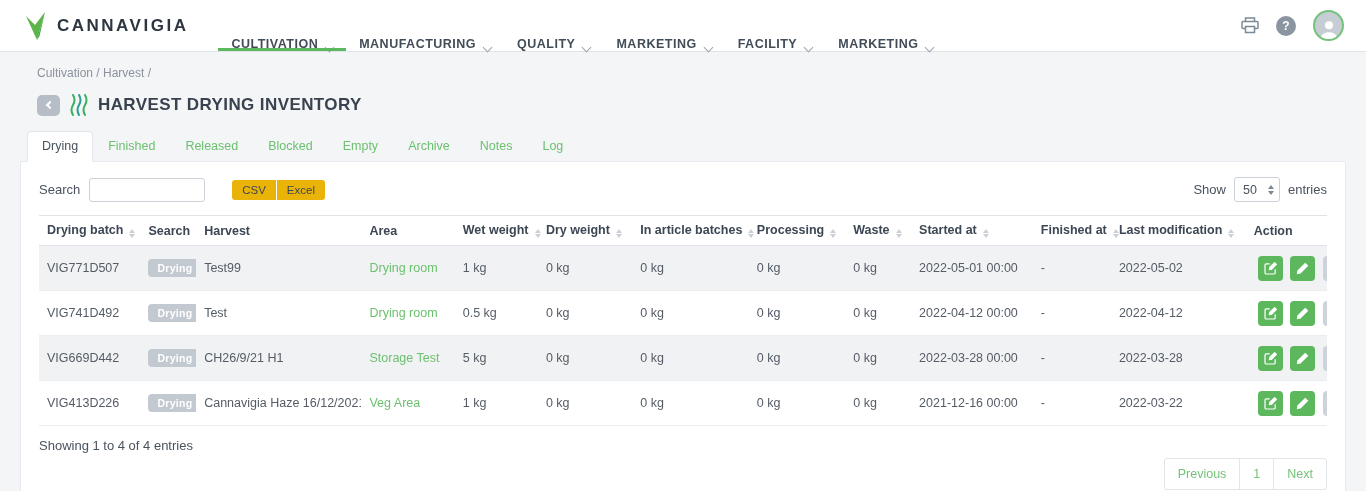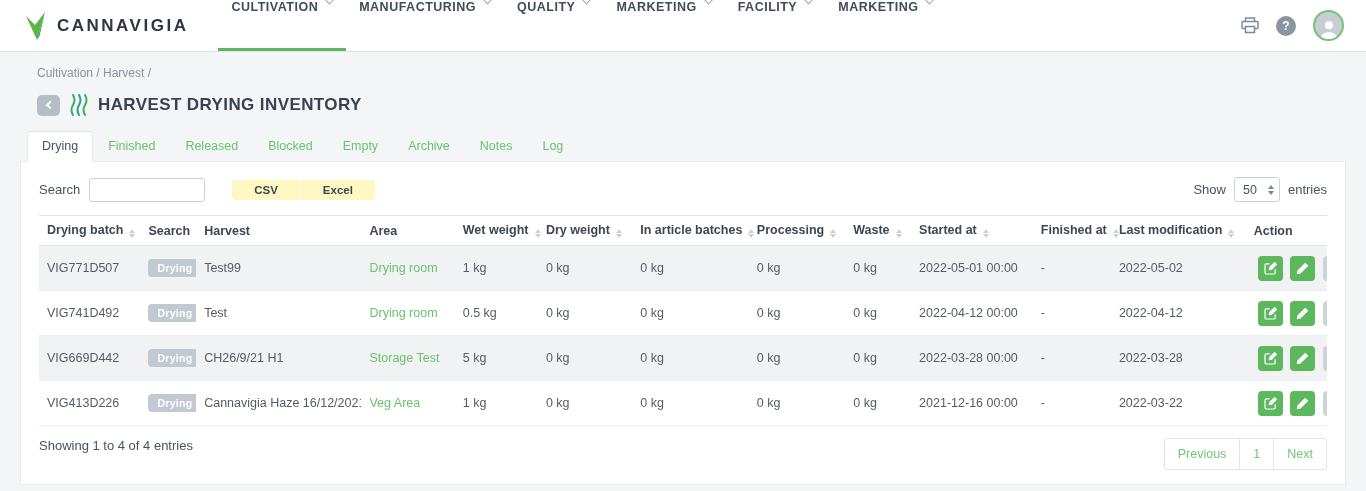"CULTIVATION" .nav-item { align-items: flex-start -> flex-end }
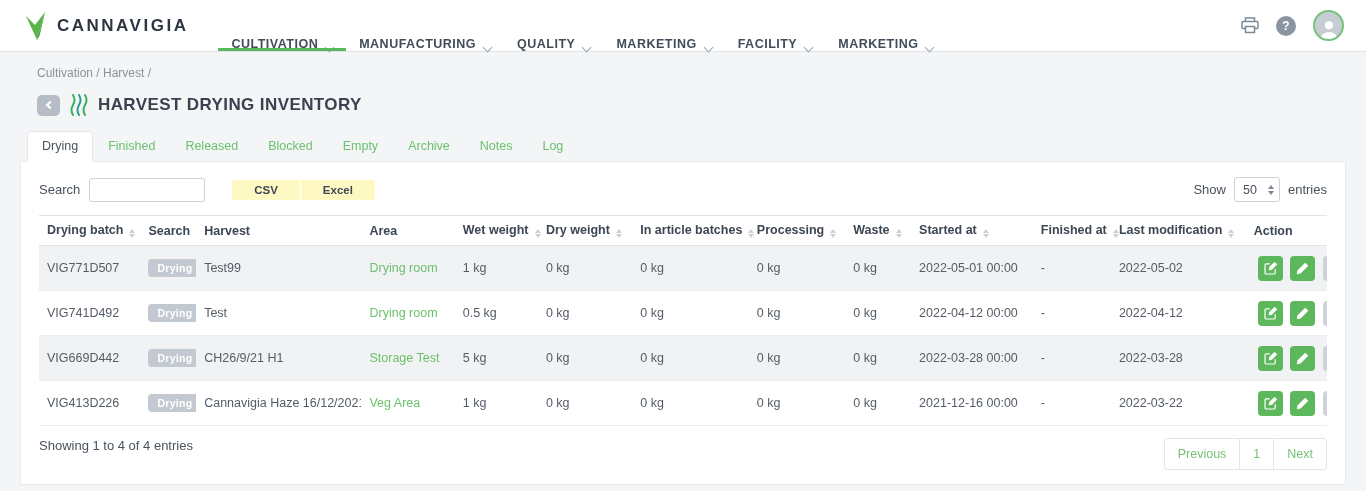"CSV" .export-group button { background: #fef9c3 -> #eab308; font-weight: 700 -> 400; padding: 4px 22px -> 4px 10px }
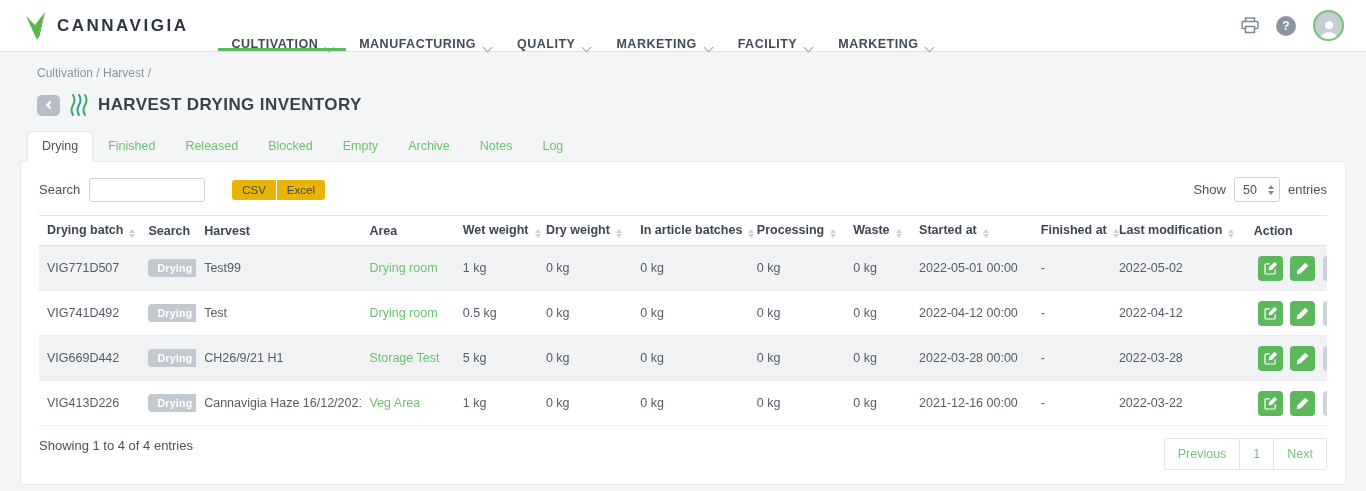"Previous" .pagination { margin-top: 0 -> 20px }
